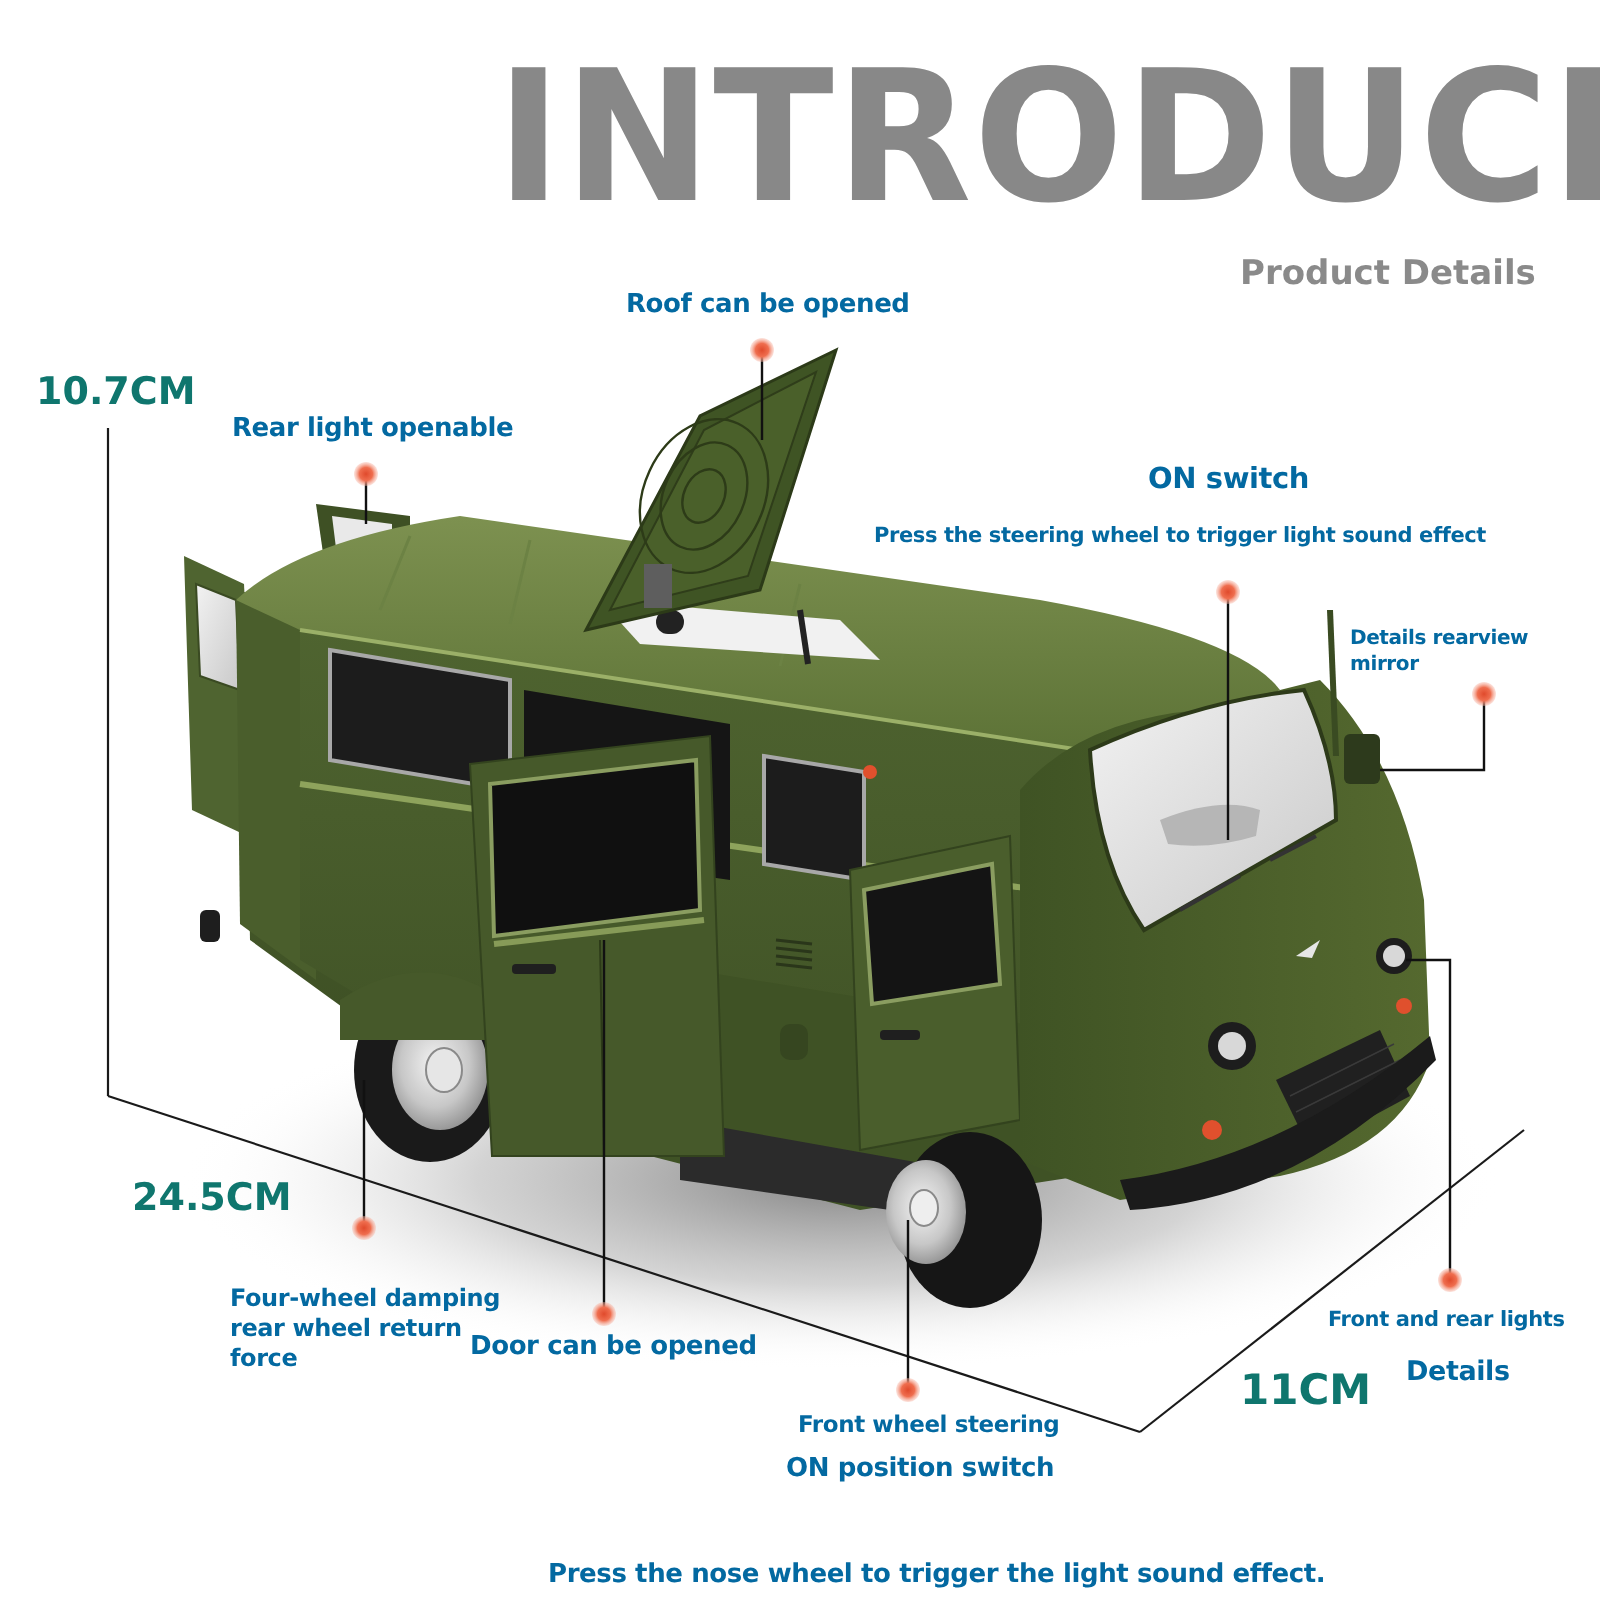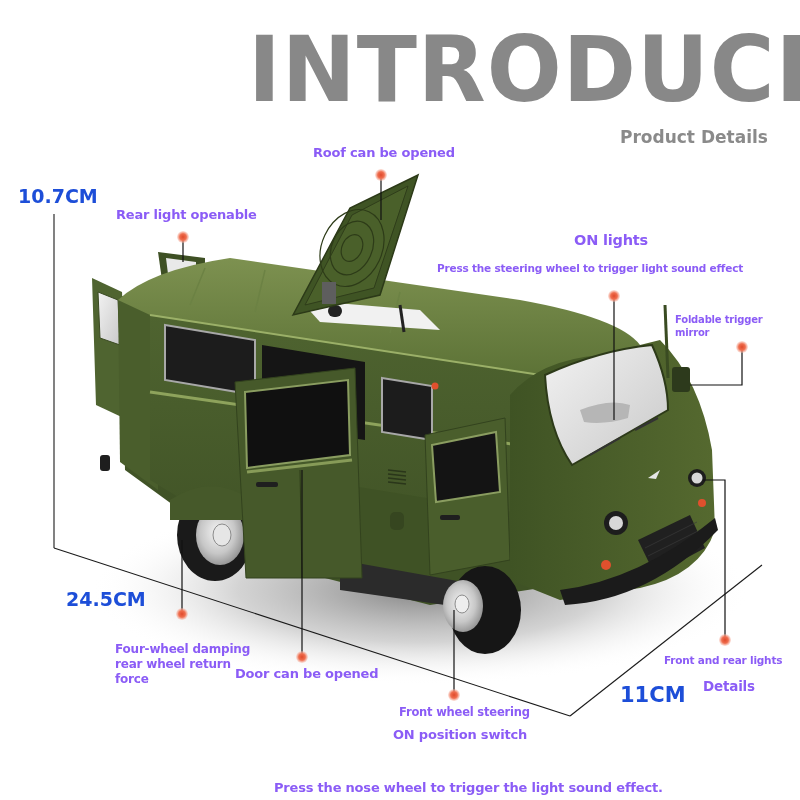"Roof can be opened" .lbl { color: #8b5cf6 -> #0369a1 }
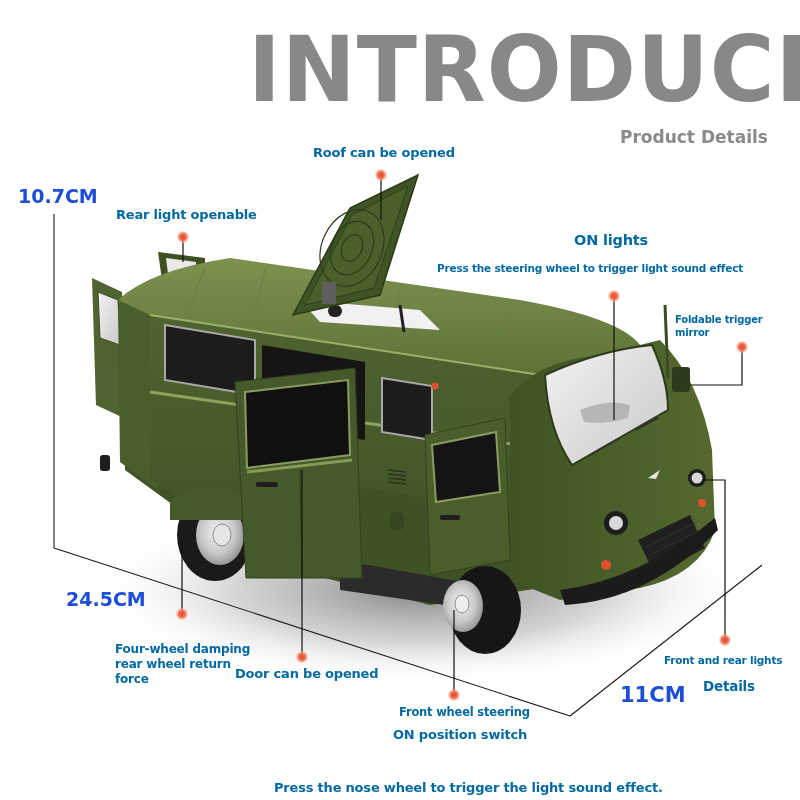"10.7CM" .dim { color: #1d4ed8 -> #0f766e }
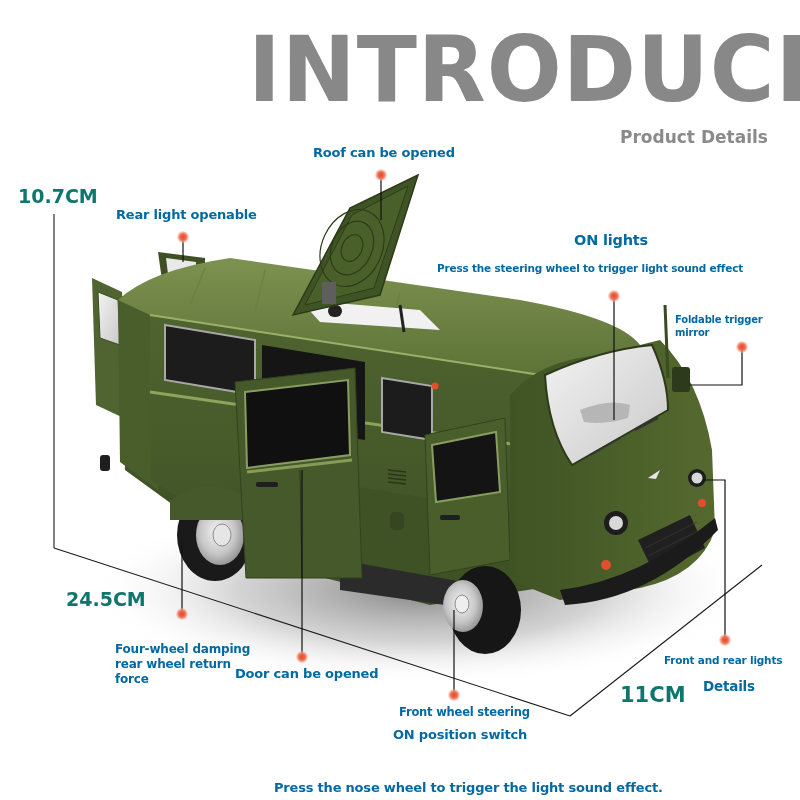"ON lights" div.abs { text: lights -> switch }
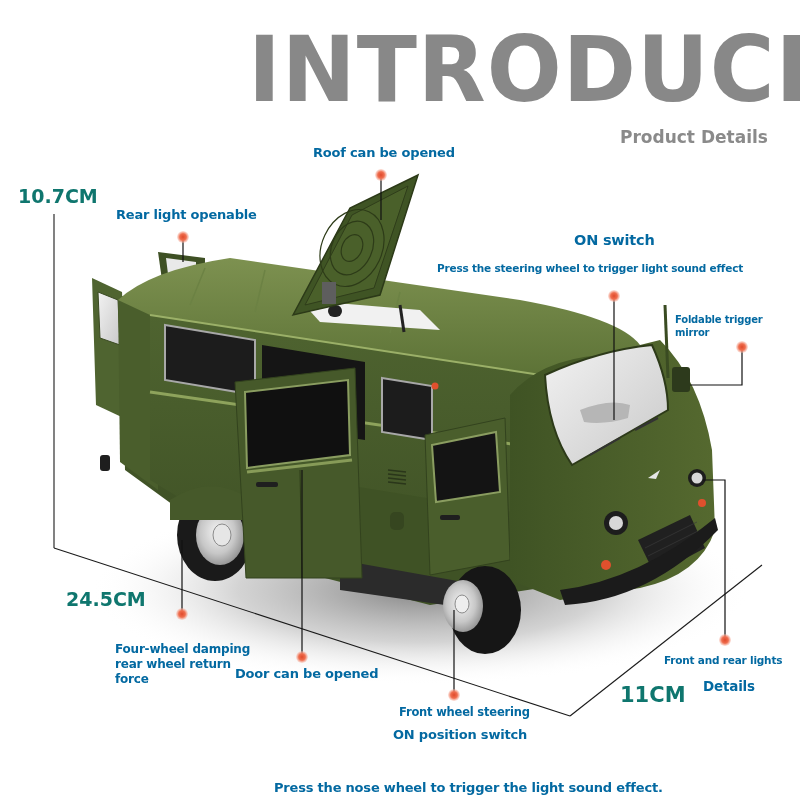"Foldable trigger" div { text: Foldable trigger -> Details rearview }
